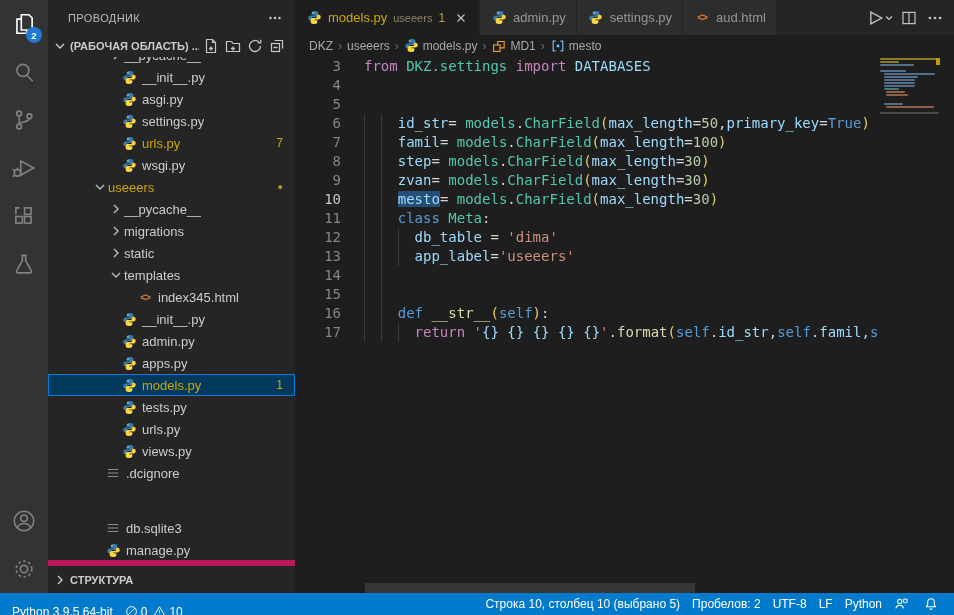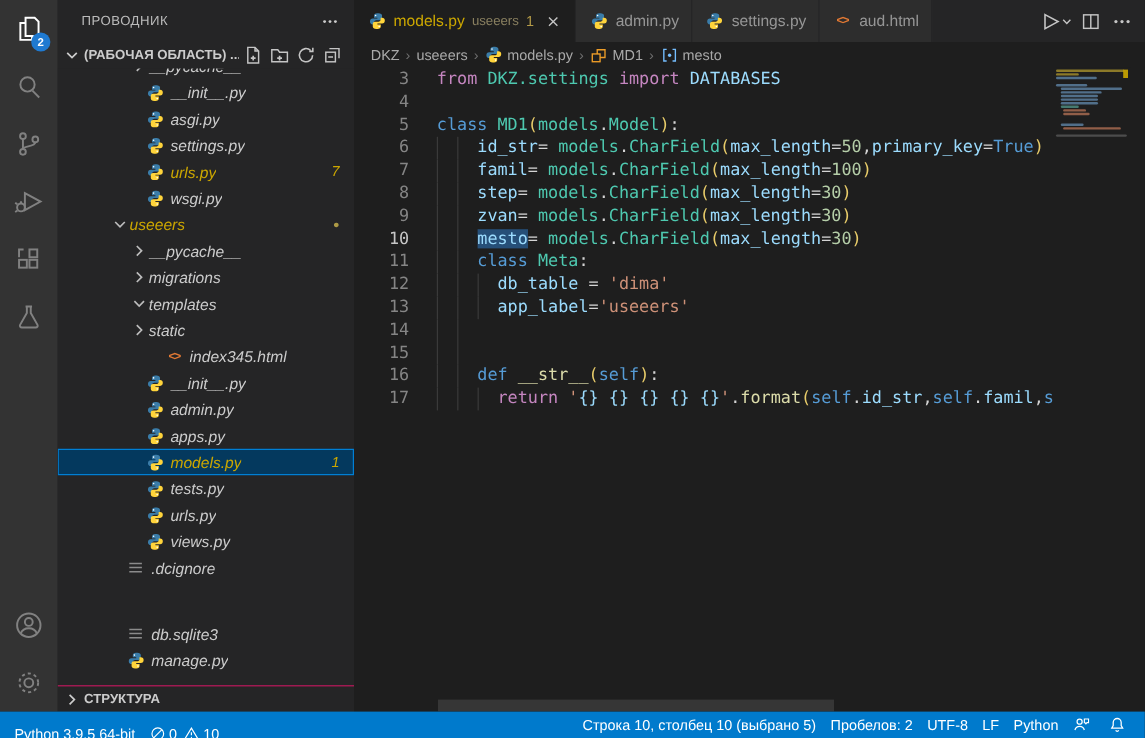"__init__.py" #tree { font-style: italic -> none }
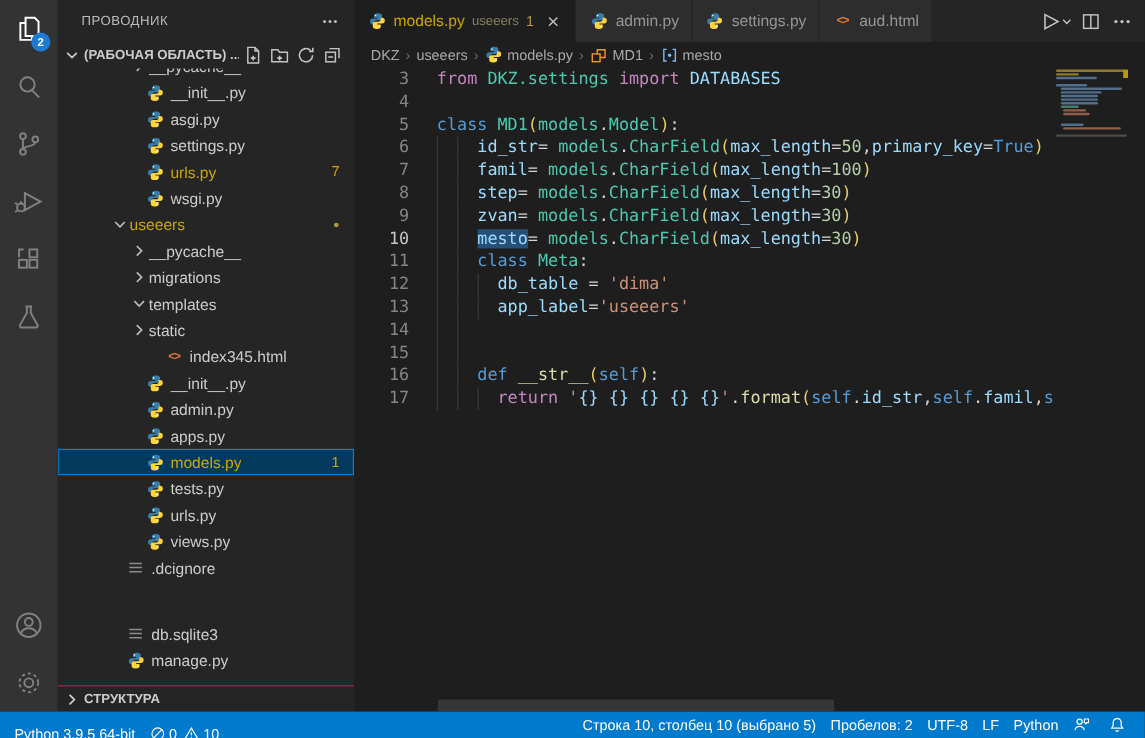"class MD1(models.Model):" div.ctext { html: <div><span>class </span><span>MD1</span><span>(</span><span>models</span><span>.</span><span>Model</span><span>)</span><span>:</span></div> -> none }
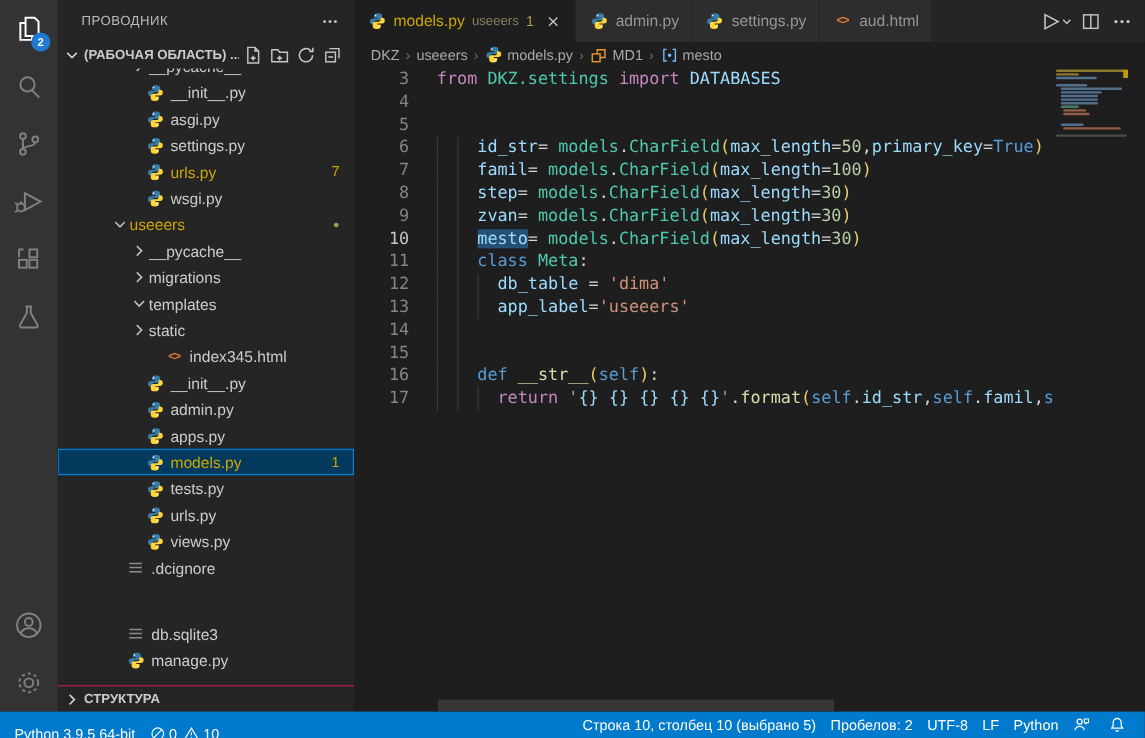"templates" div.tree-row { order: before "static" -> after "static" }
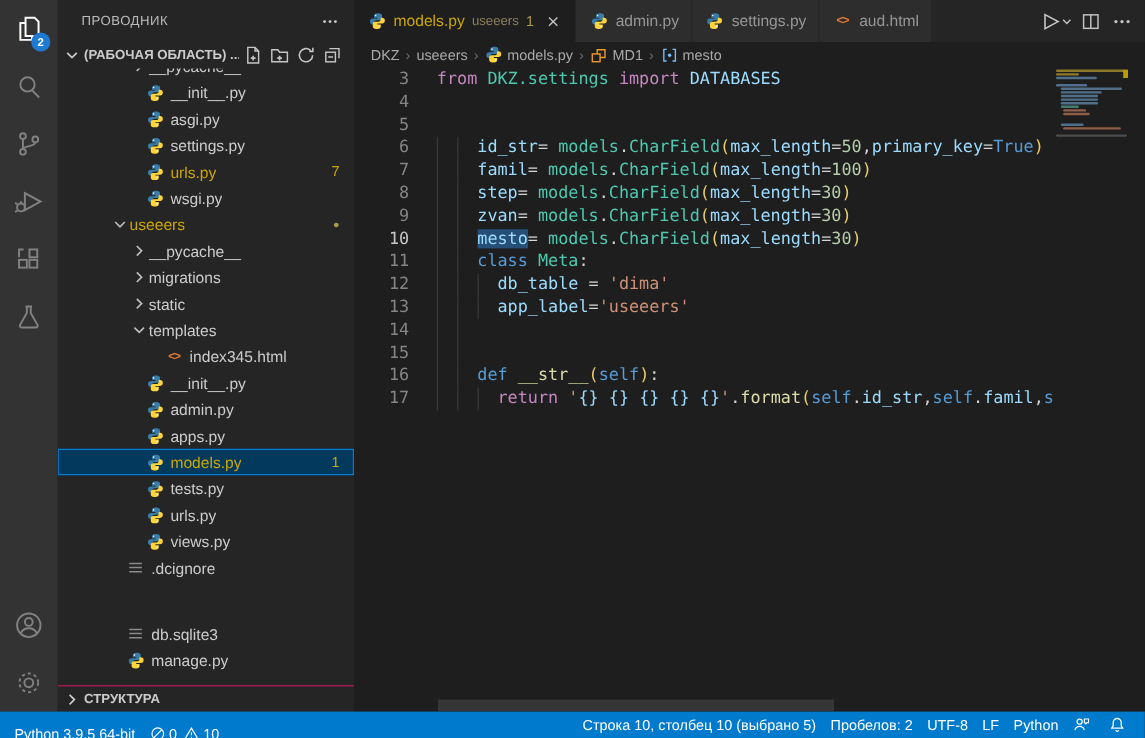"СТРУКТУРА" #outline-header { border-top: 1px solid #be185d -> 6px solid #be185d; height: 22px -> 33px }
